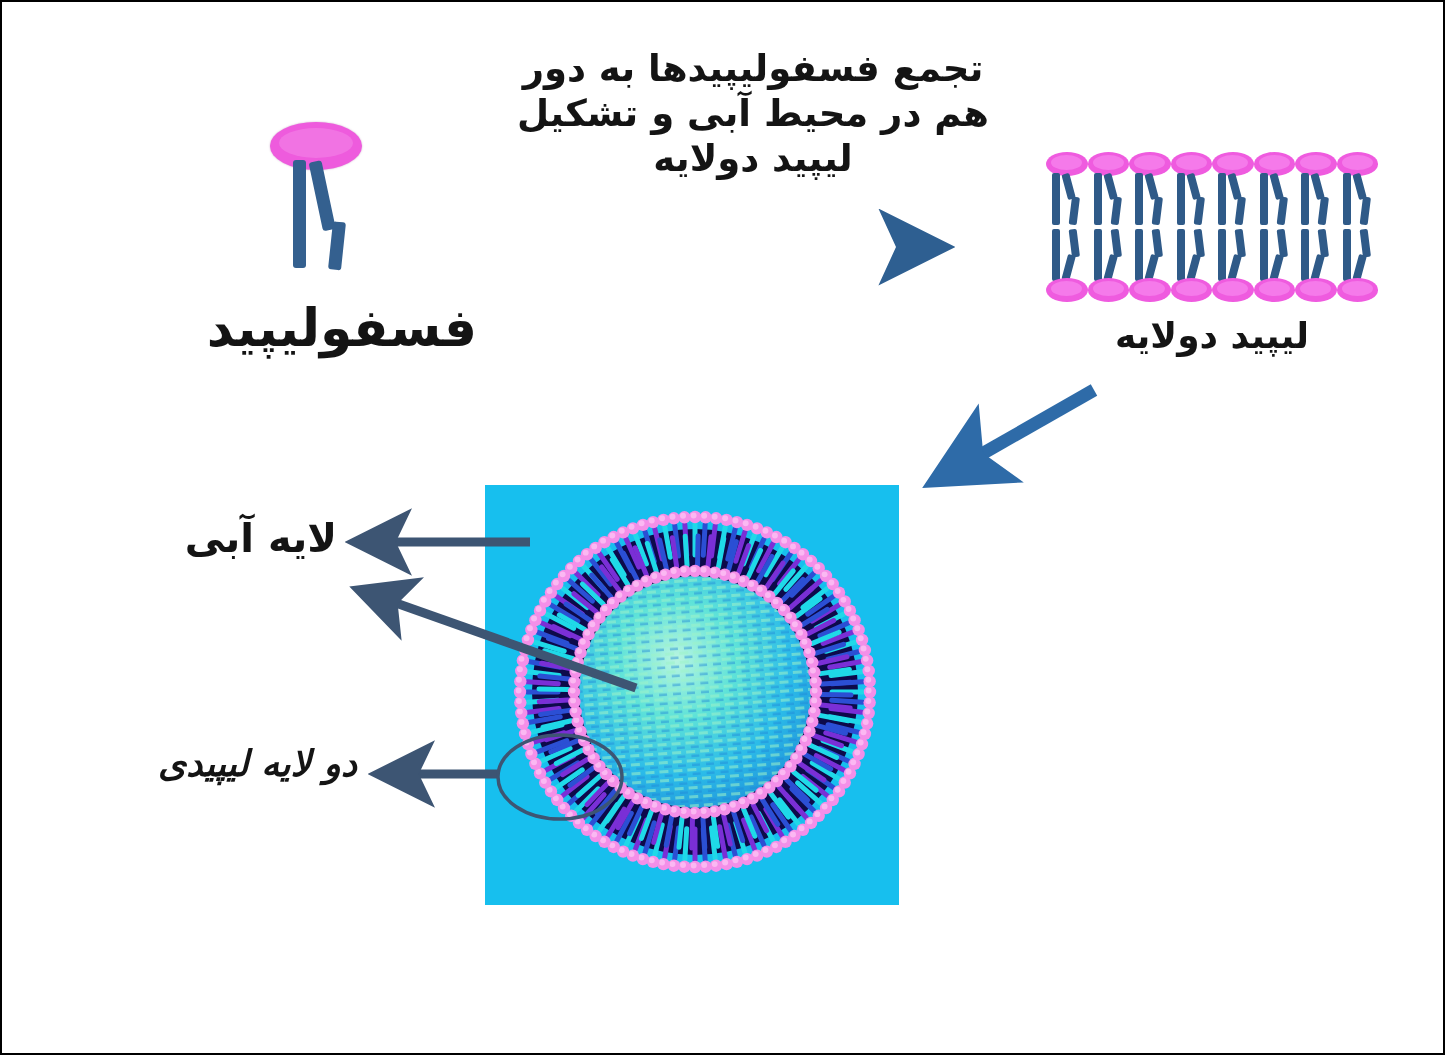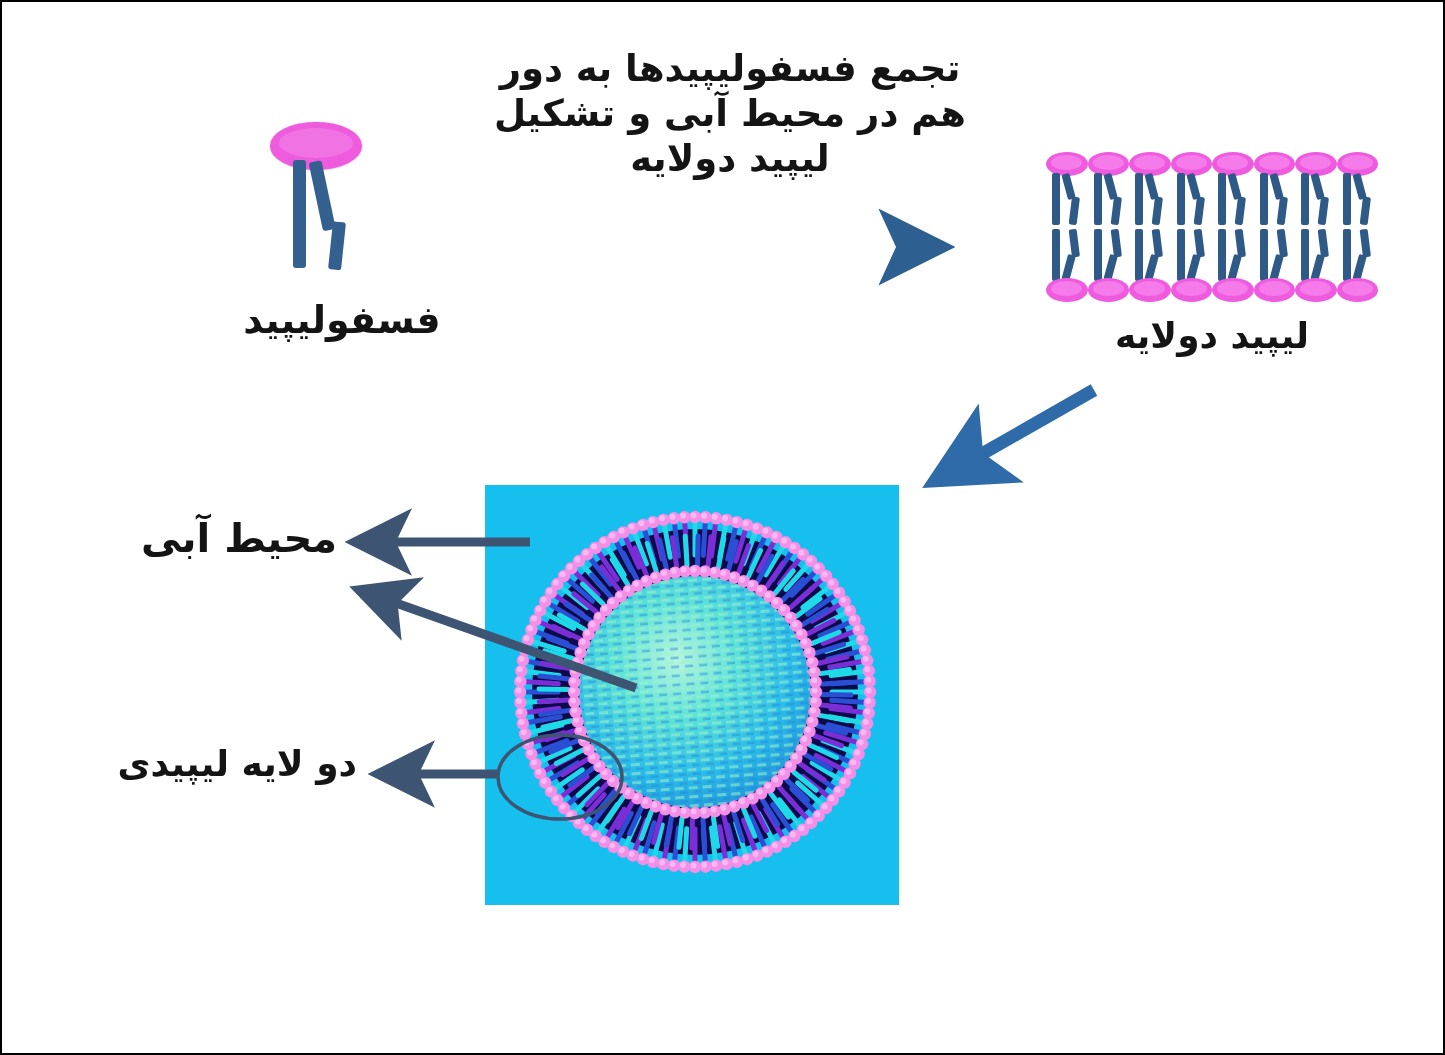"تجمع فسفولیپیدها به دور" #title-text { left: 468px -> 491px }
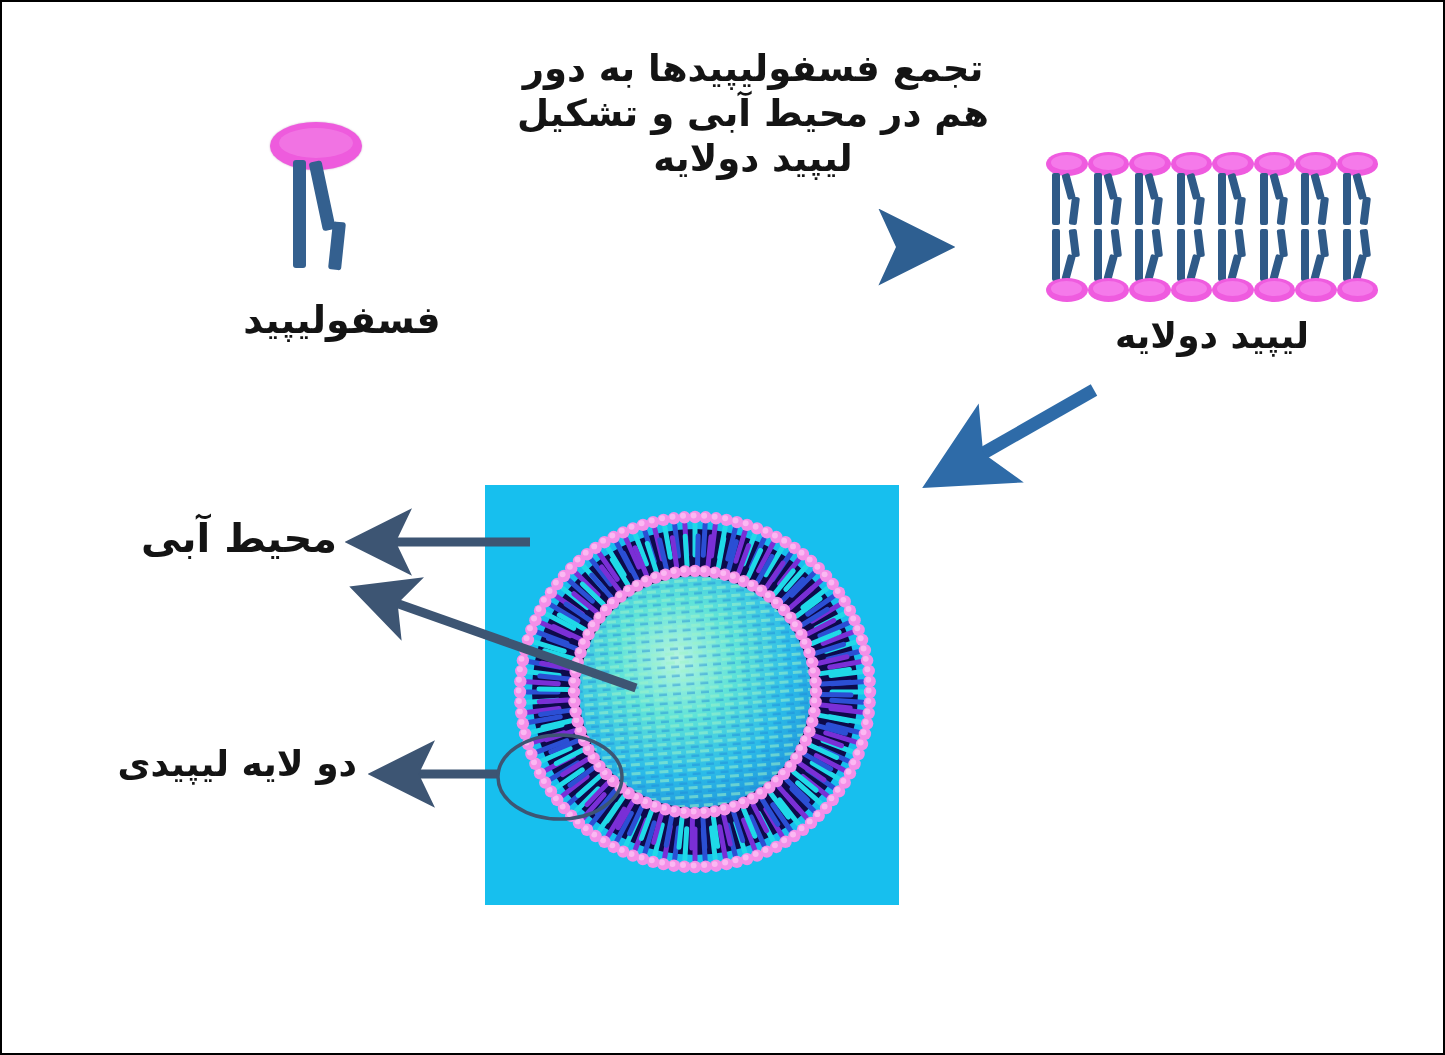"فسفولیپید" #label-phospholipid { font-size: 38px -> 52px }
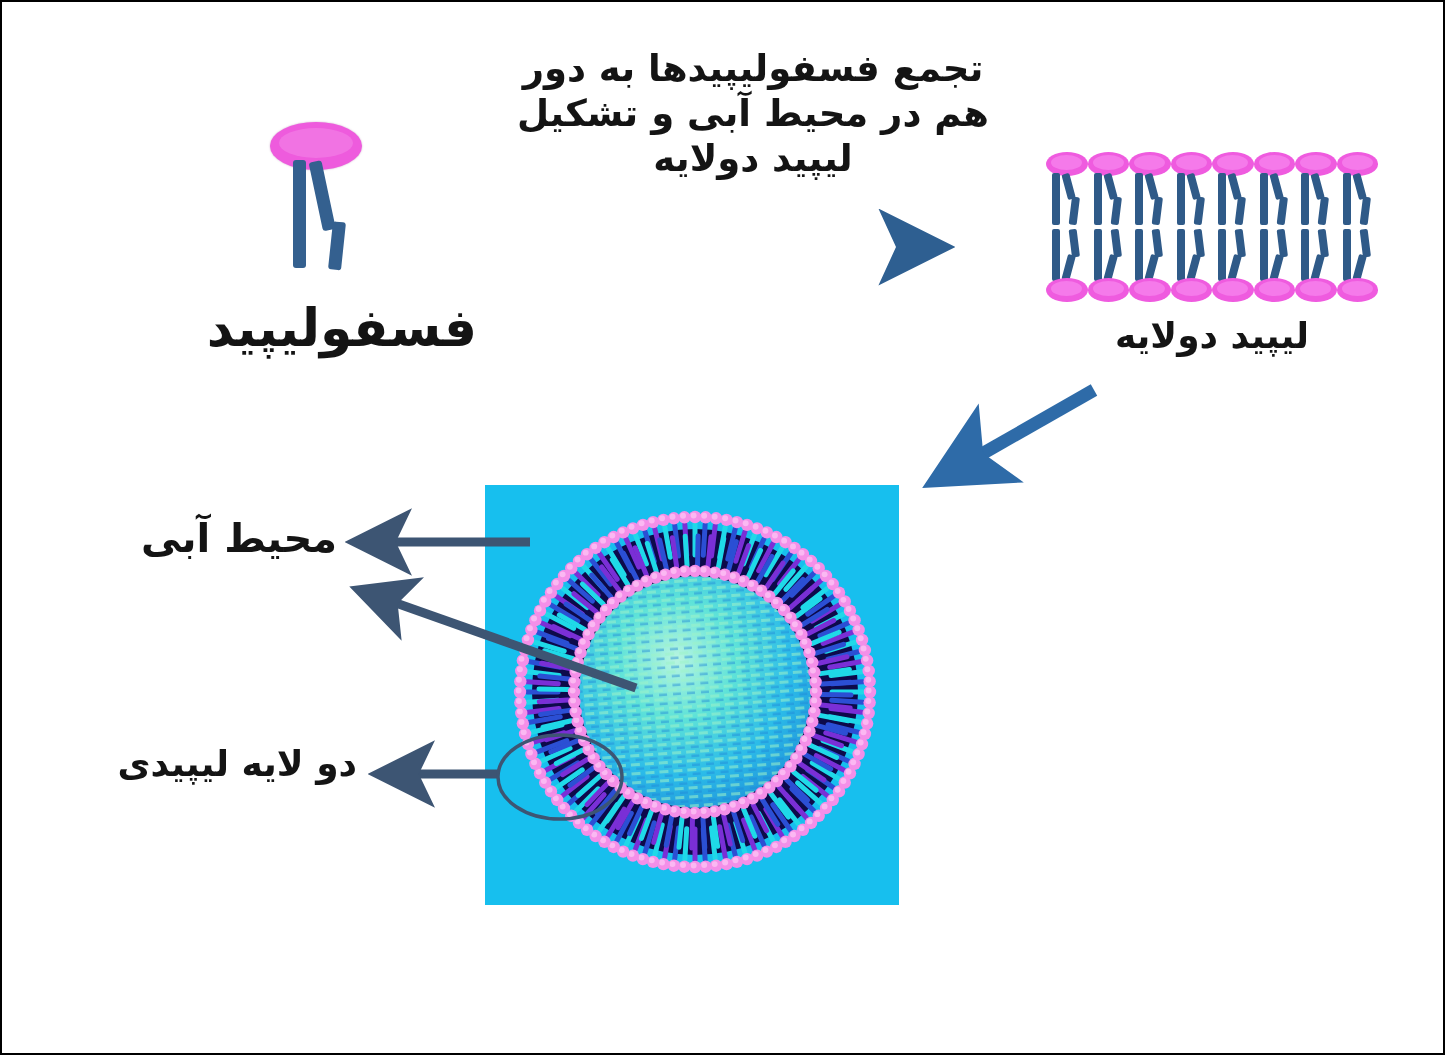"محیط آبی" div.fa-text { text: محیط -> لایه }
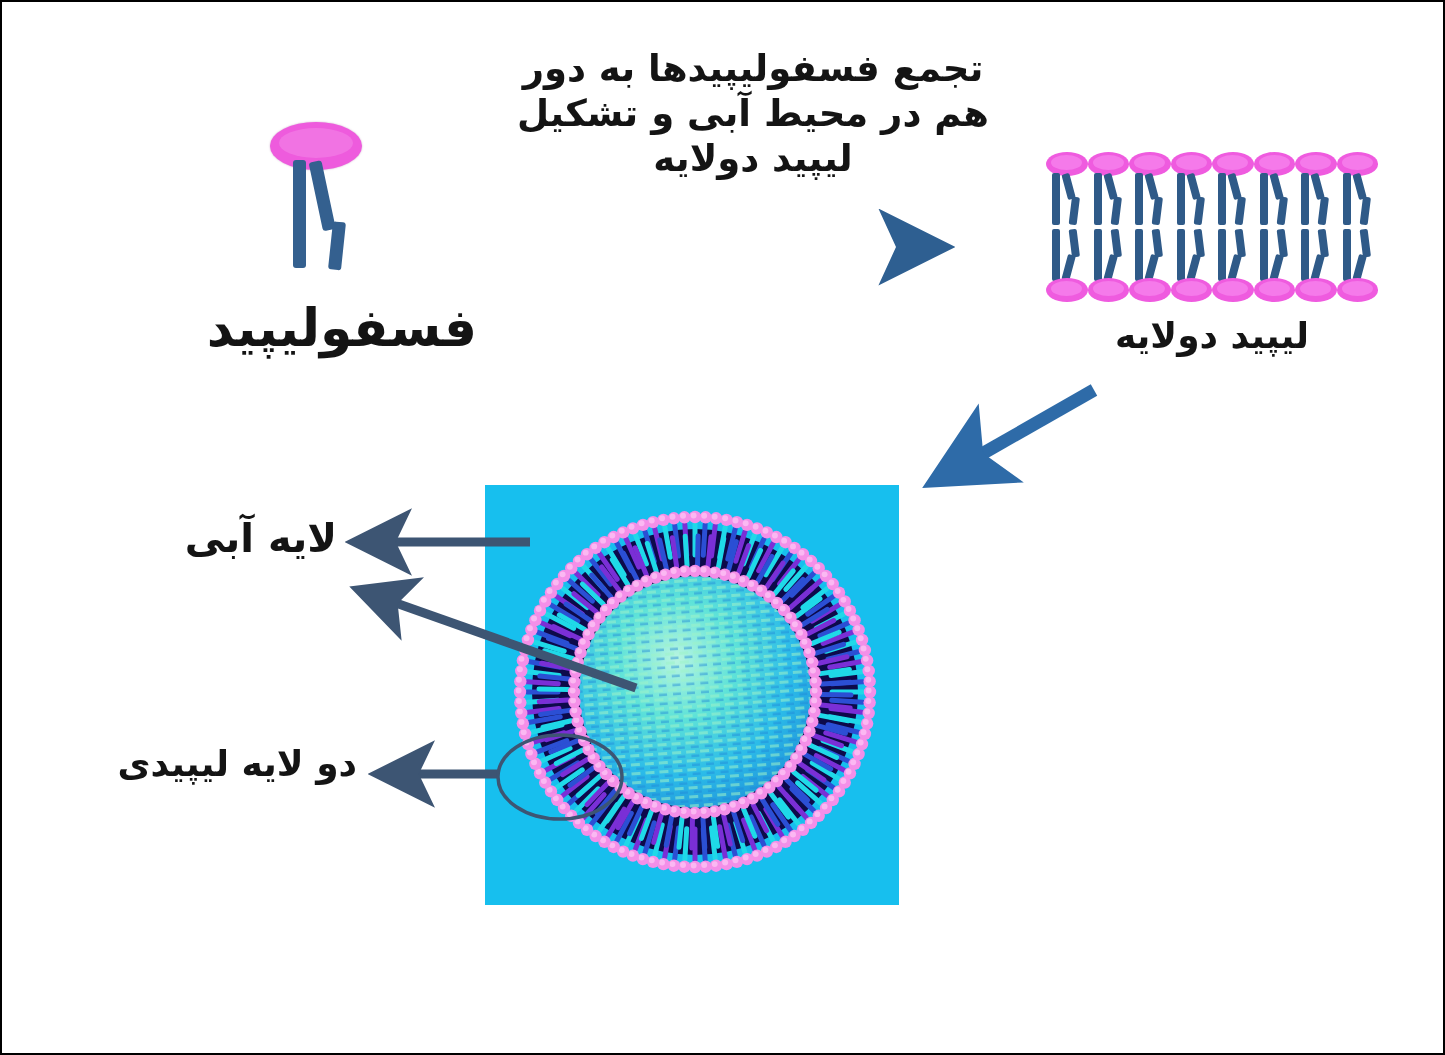"دو لایه لیپیدی" #label-lipid-bilayer-left { font-style: none -> italic }
